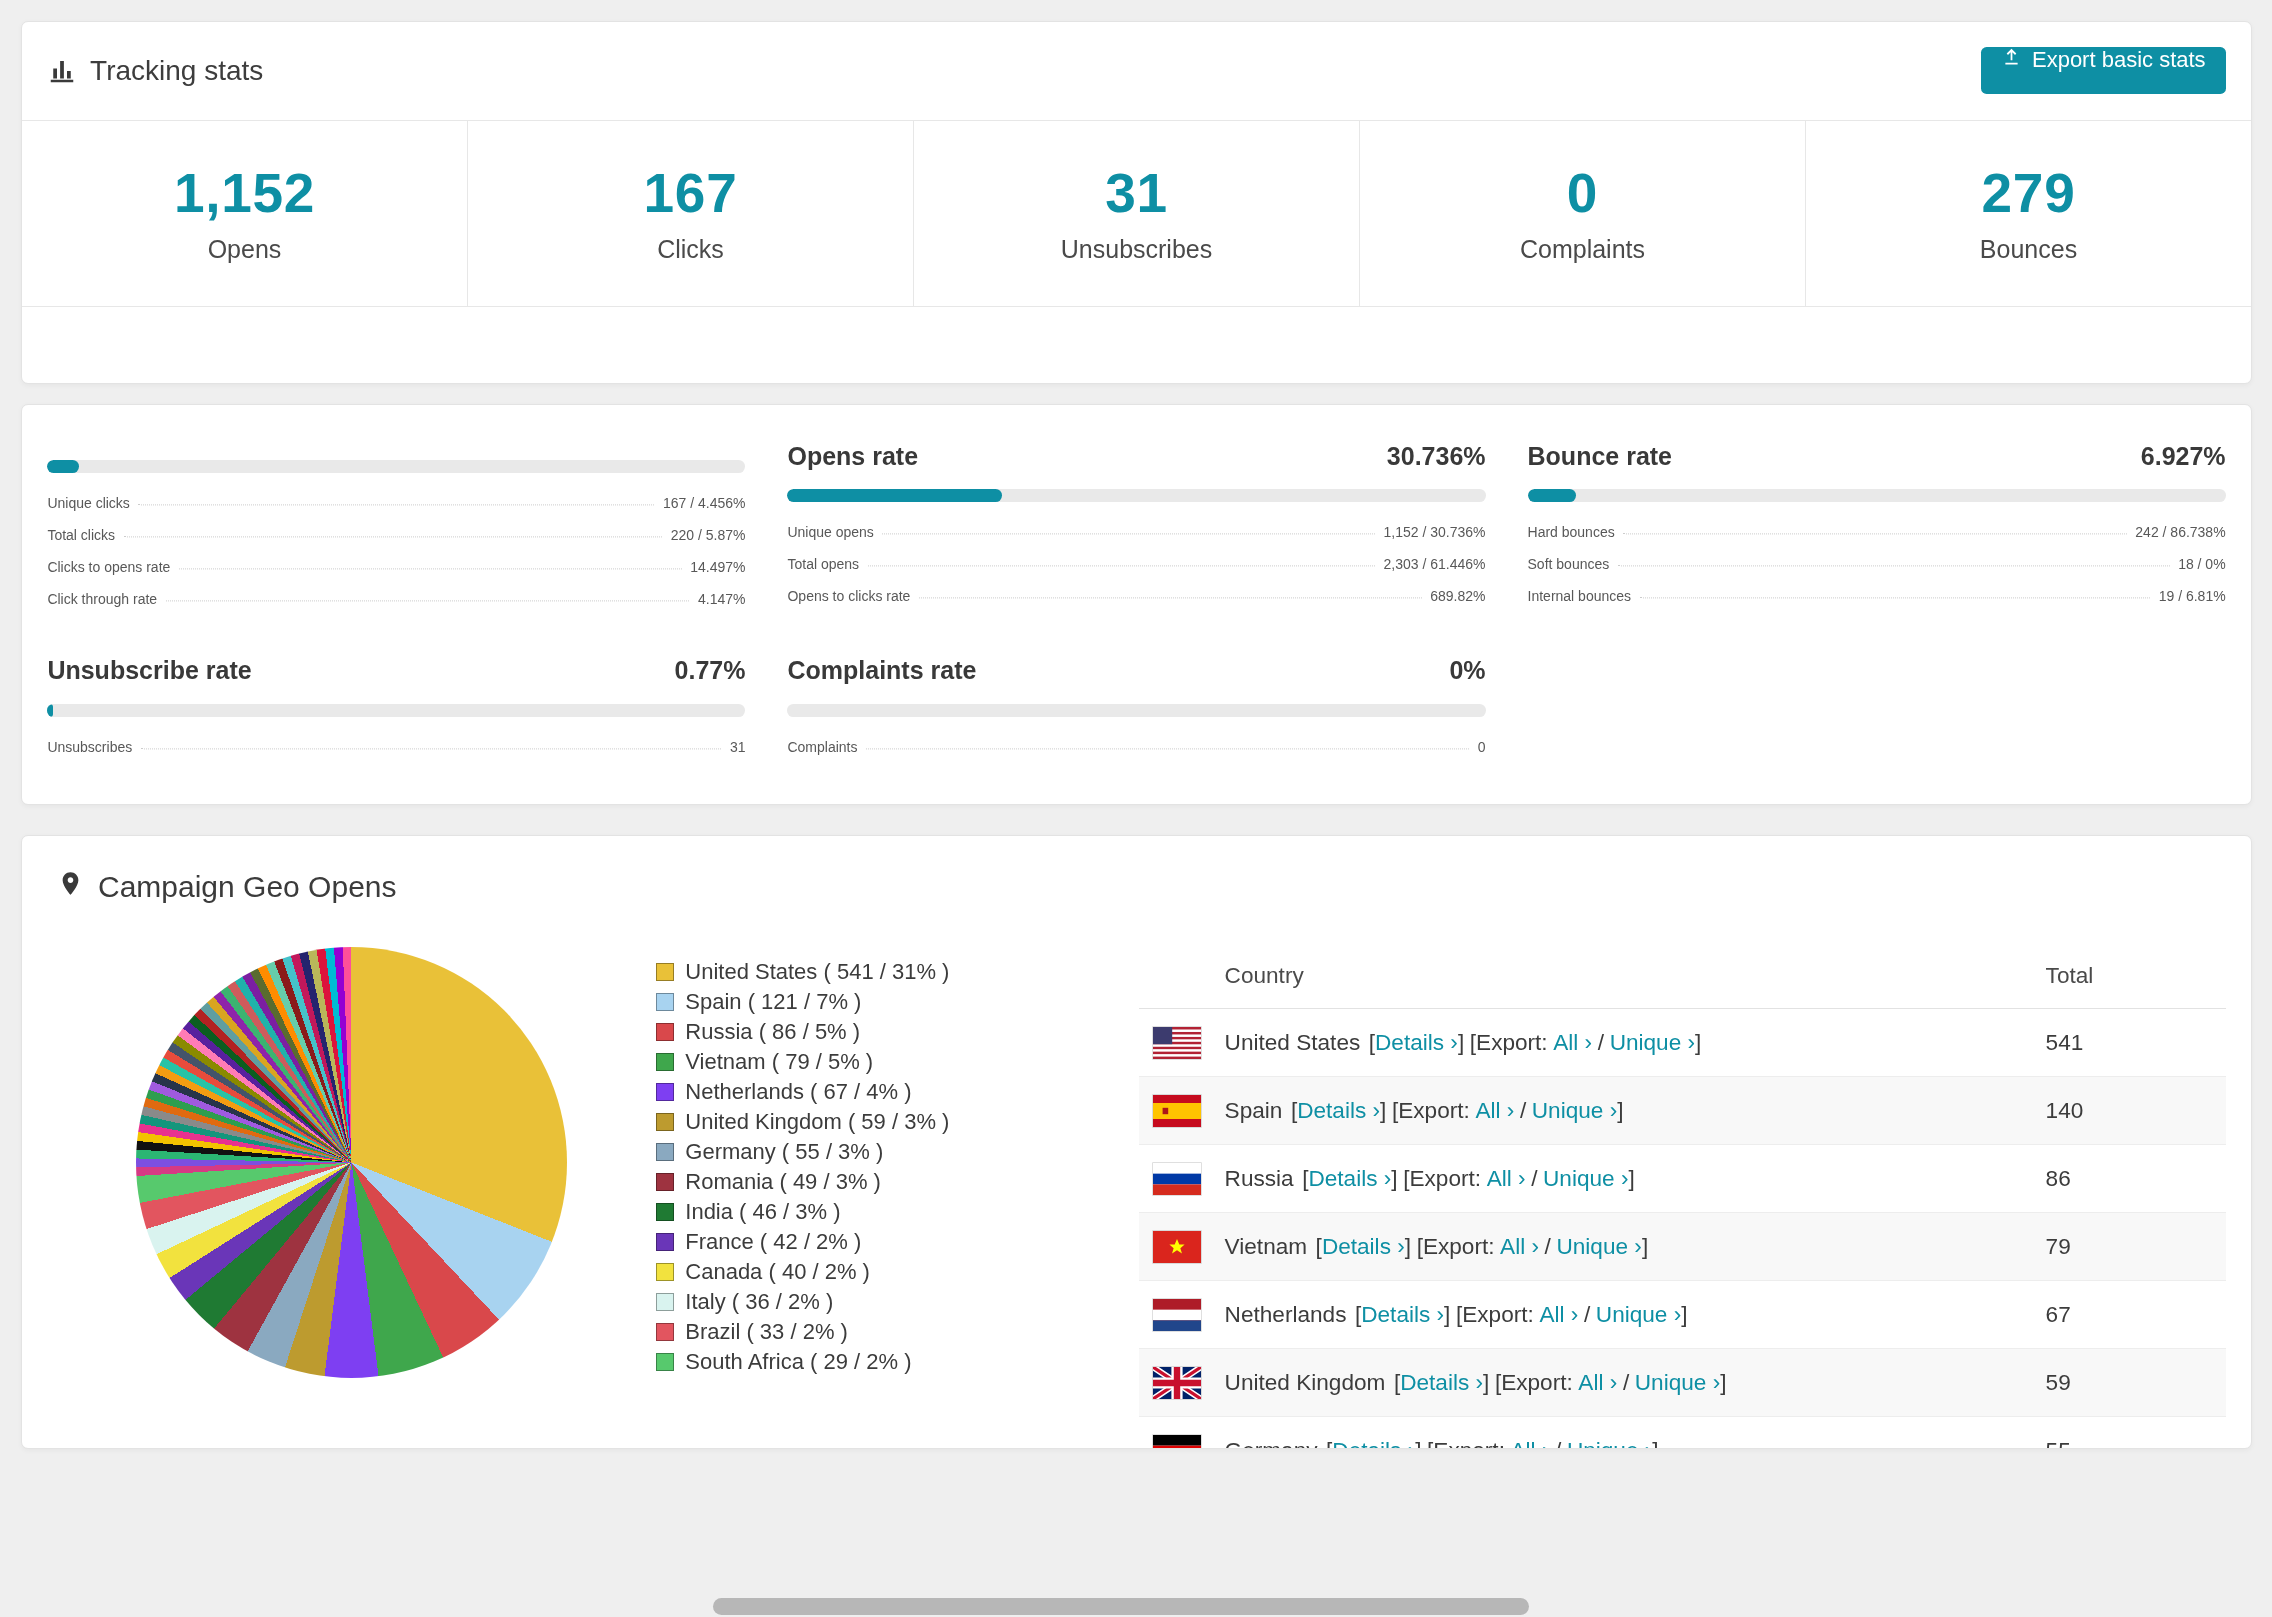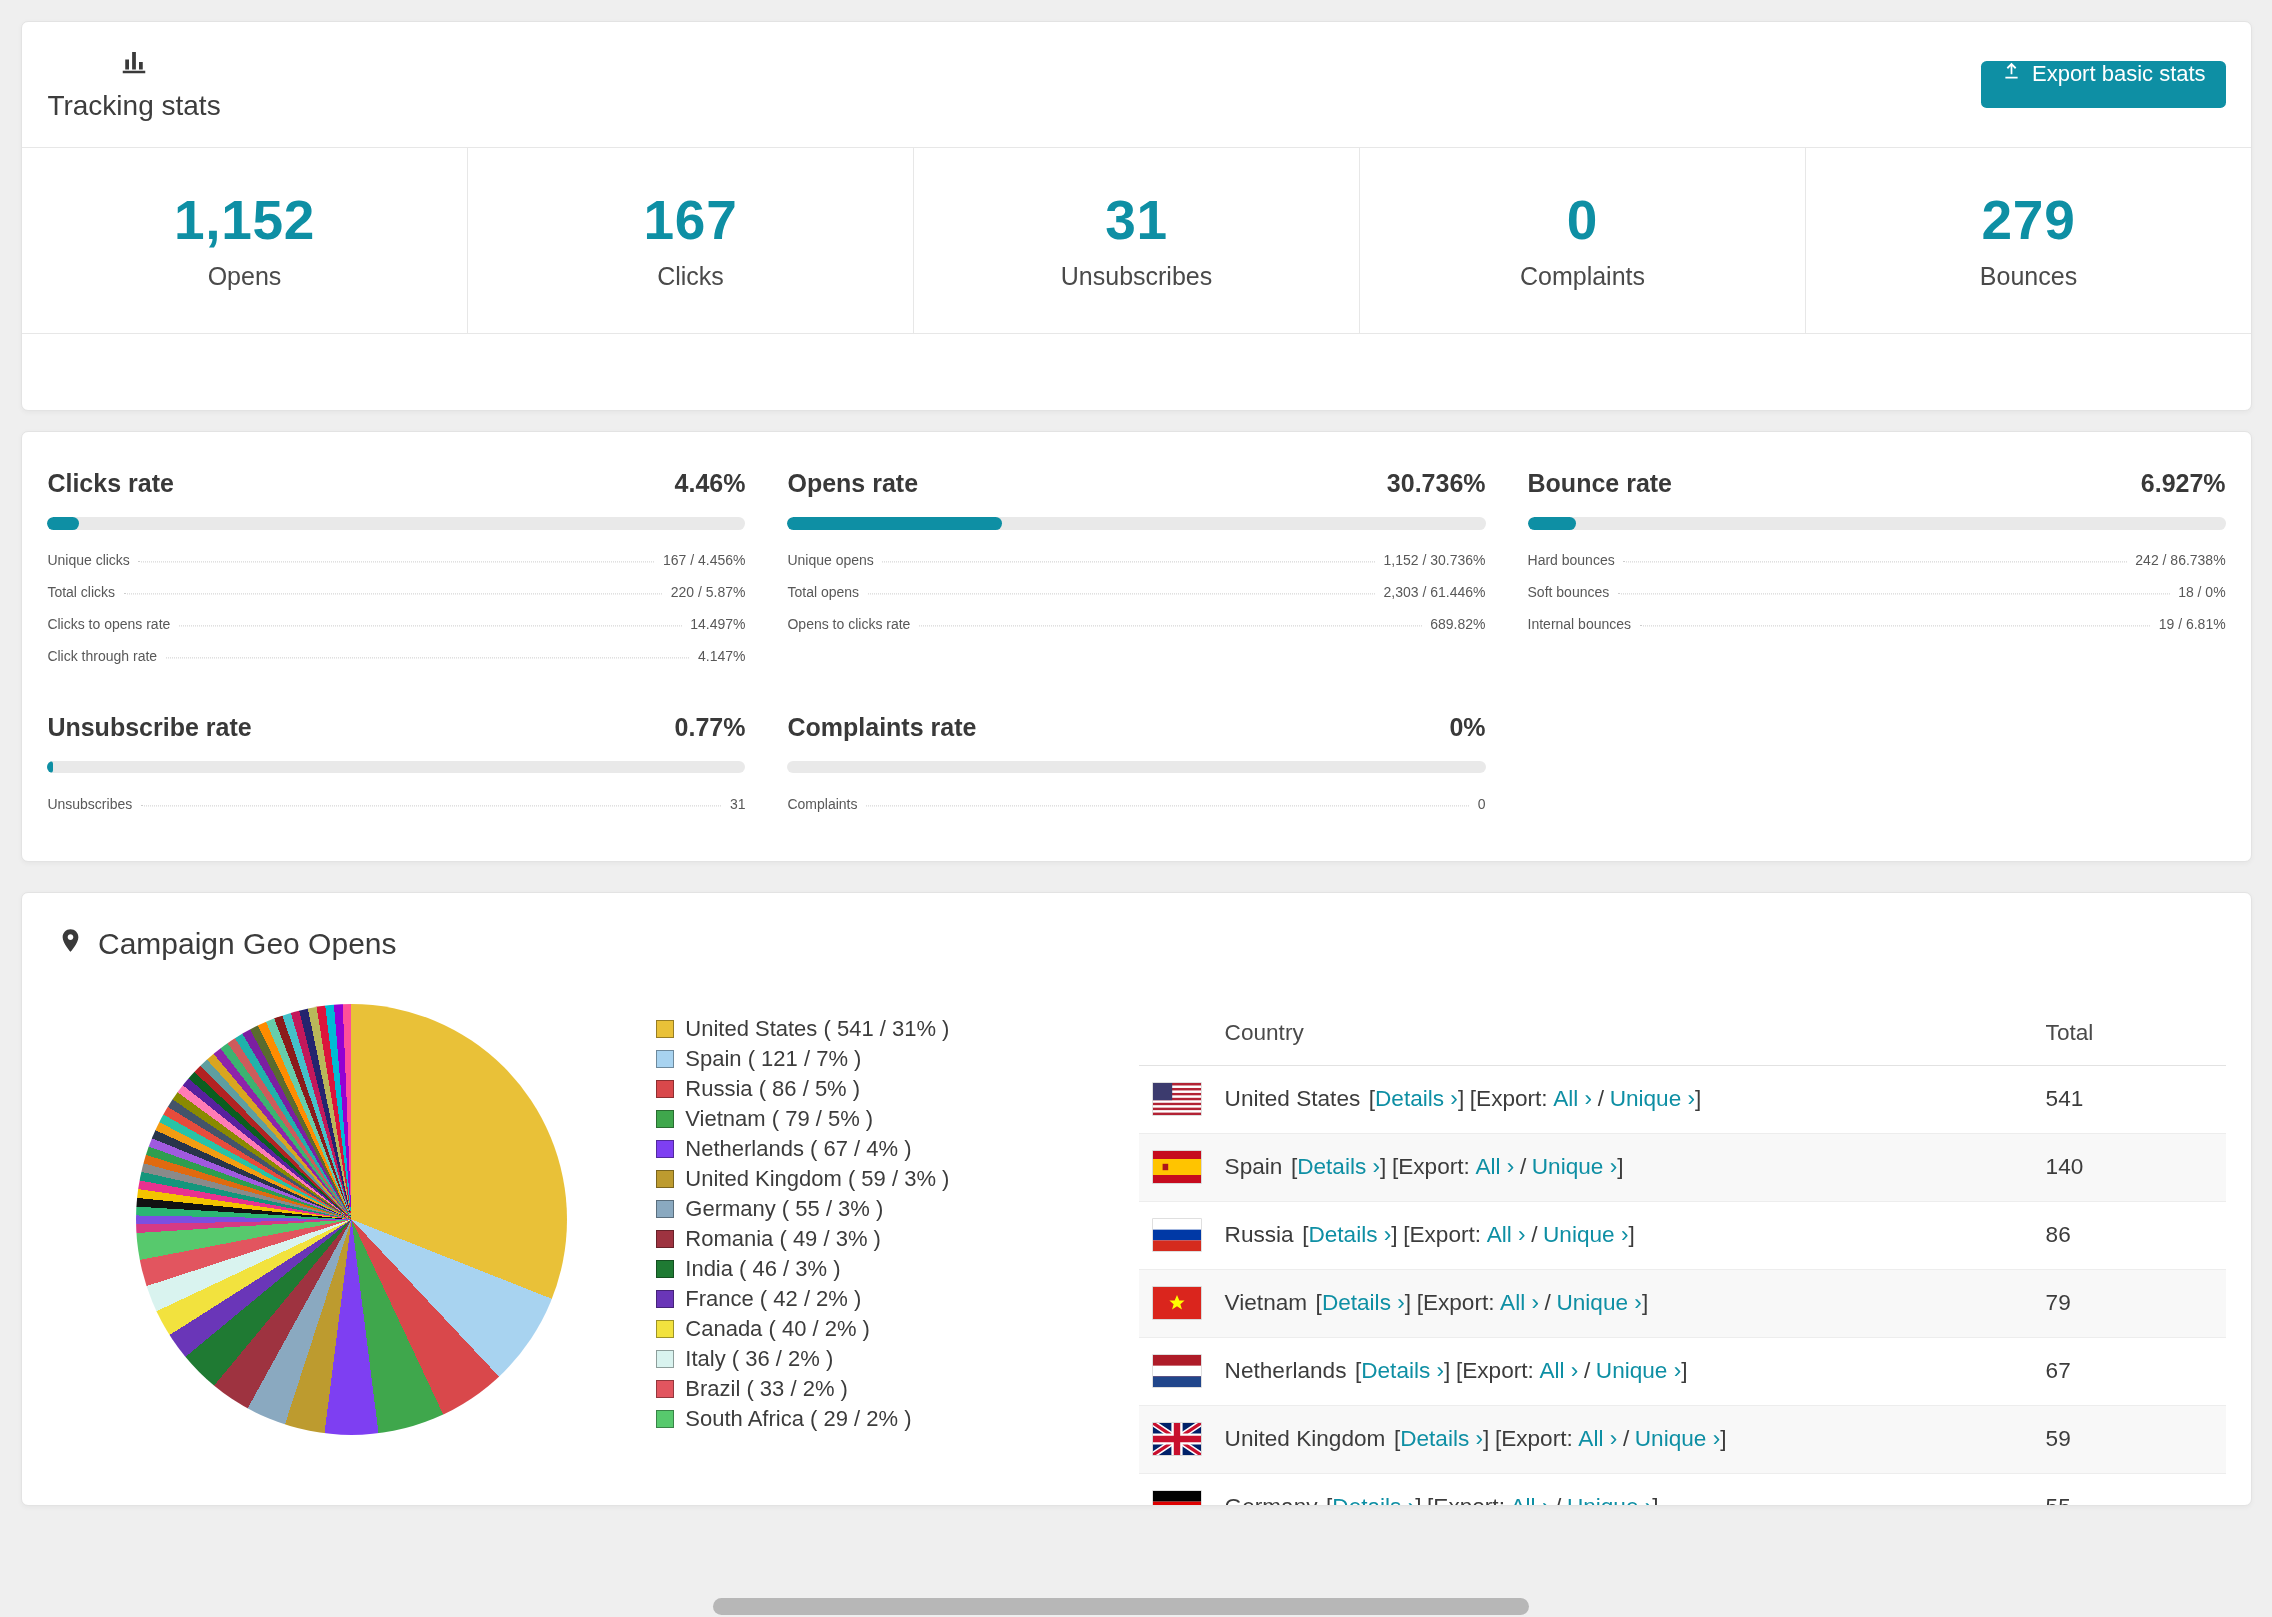"Tracking stats" .card-title { flex-direction: column -> none }
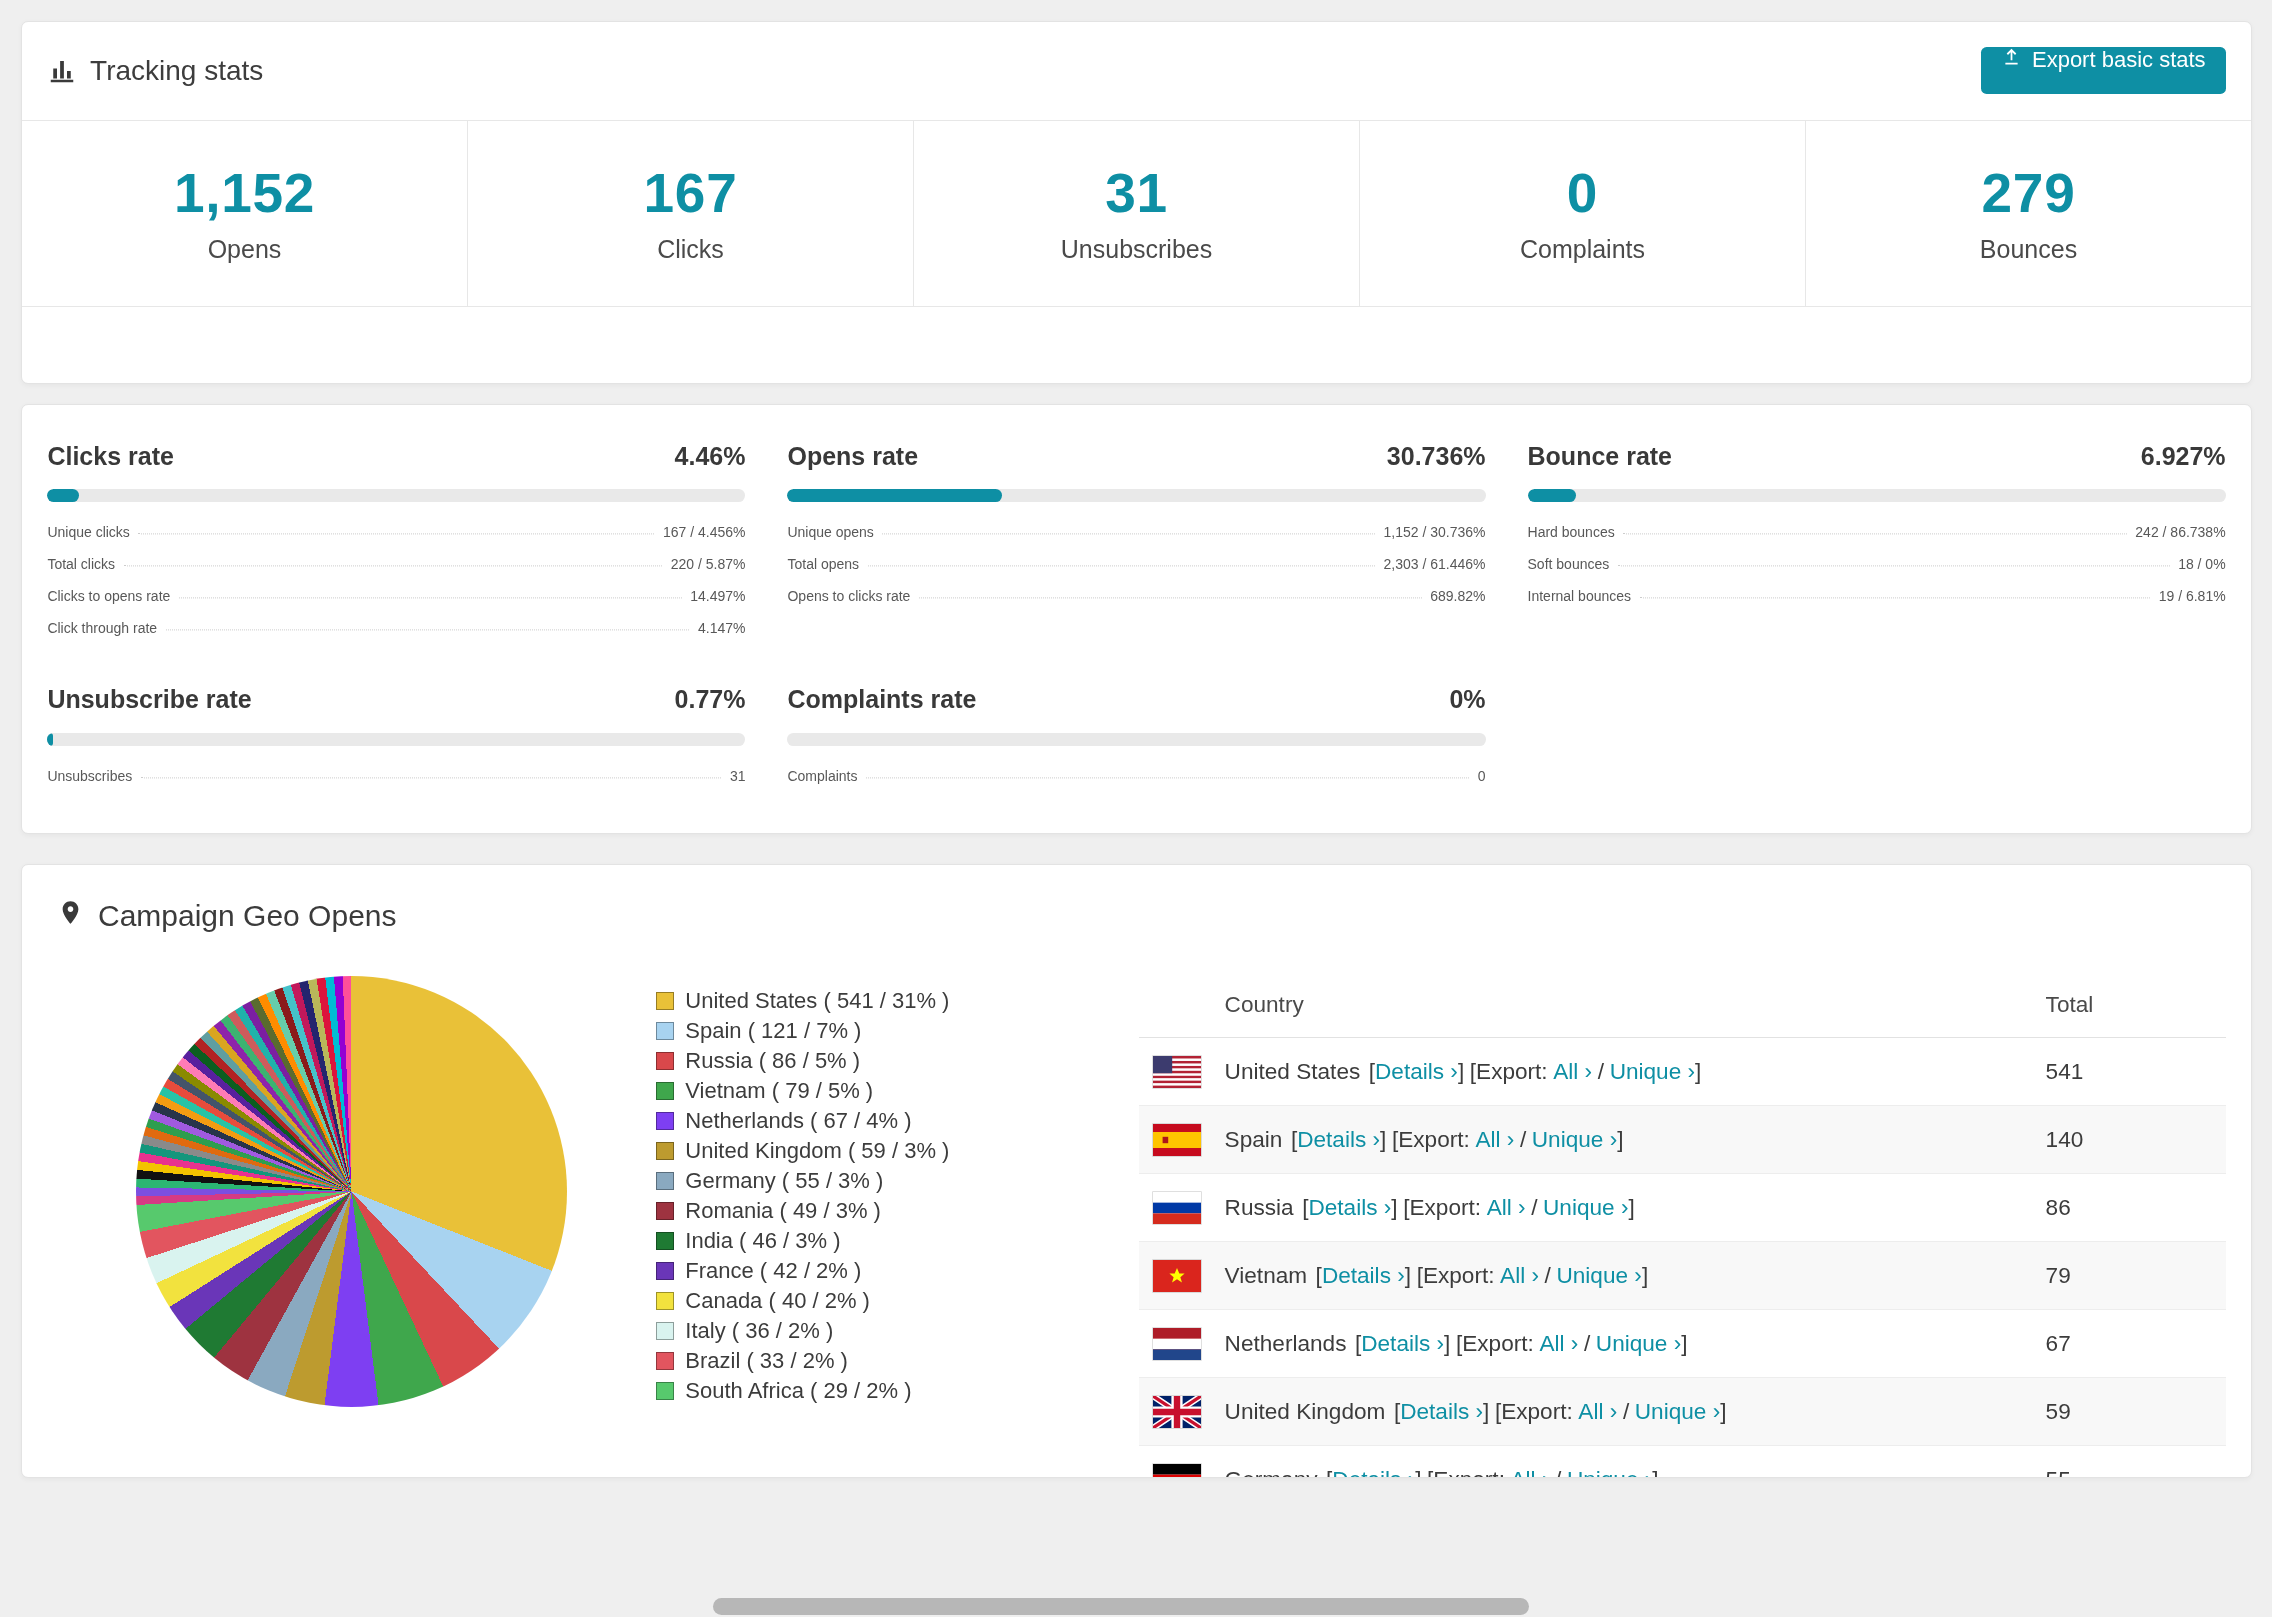"Clicks rate" div.rate-head { html: <div> <span>Clicks rate</span> <span>4.46%</span> </div> -> none }
